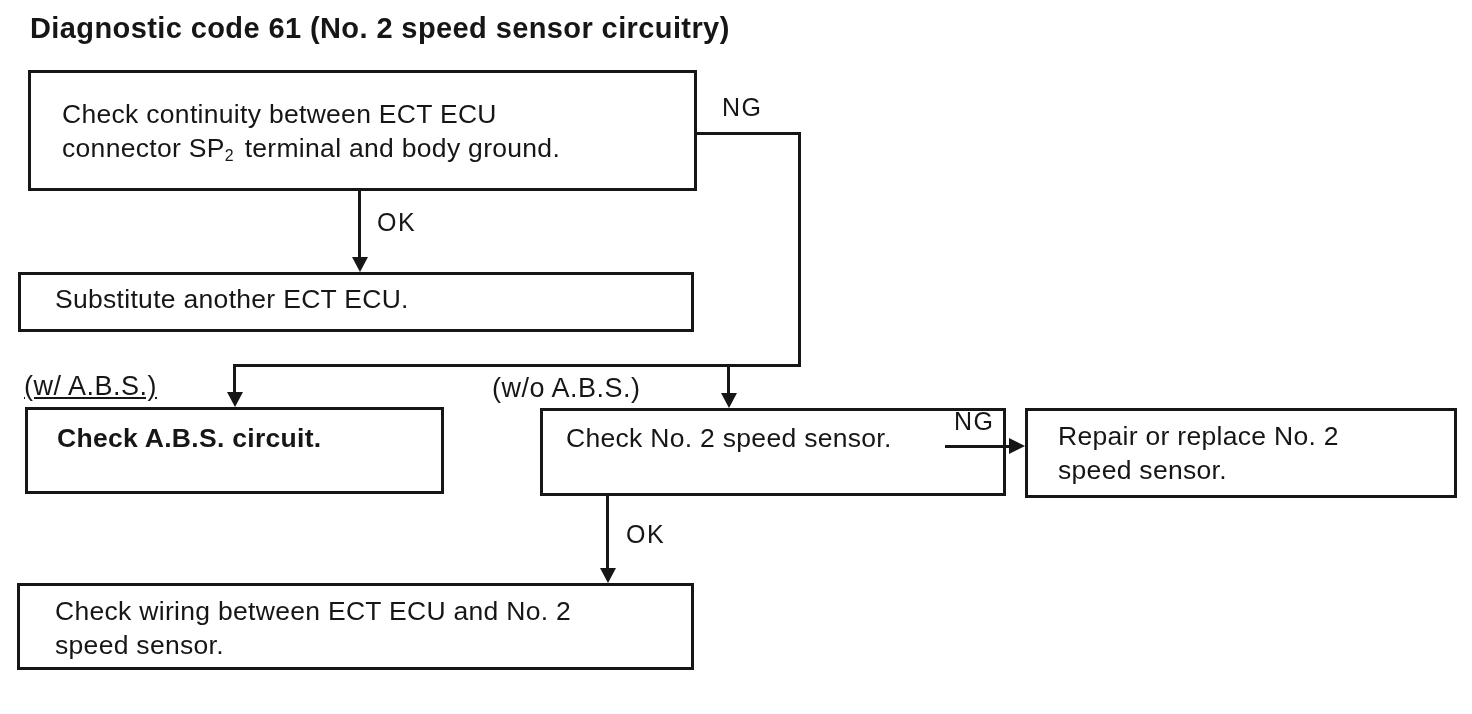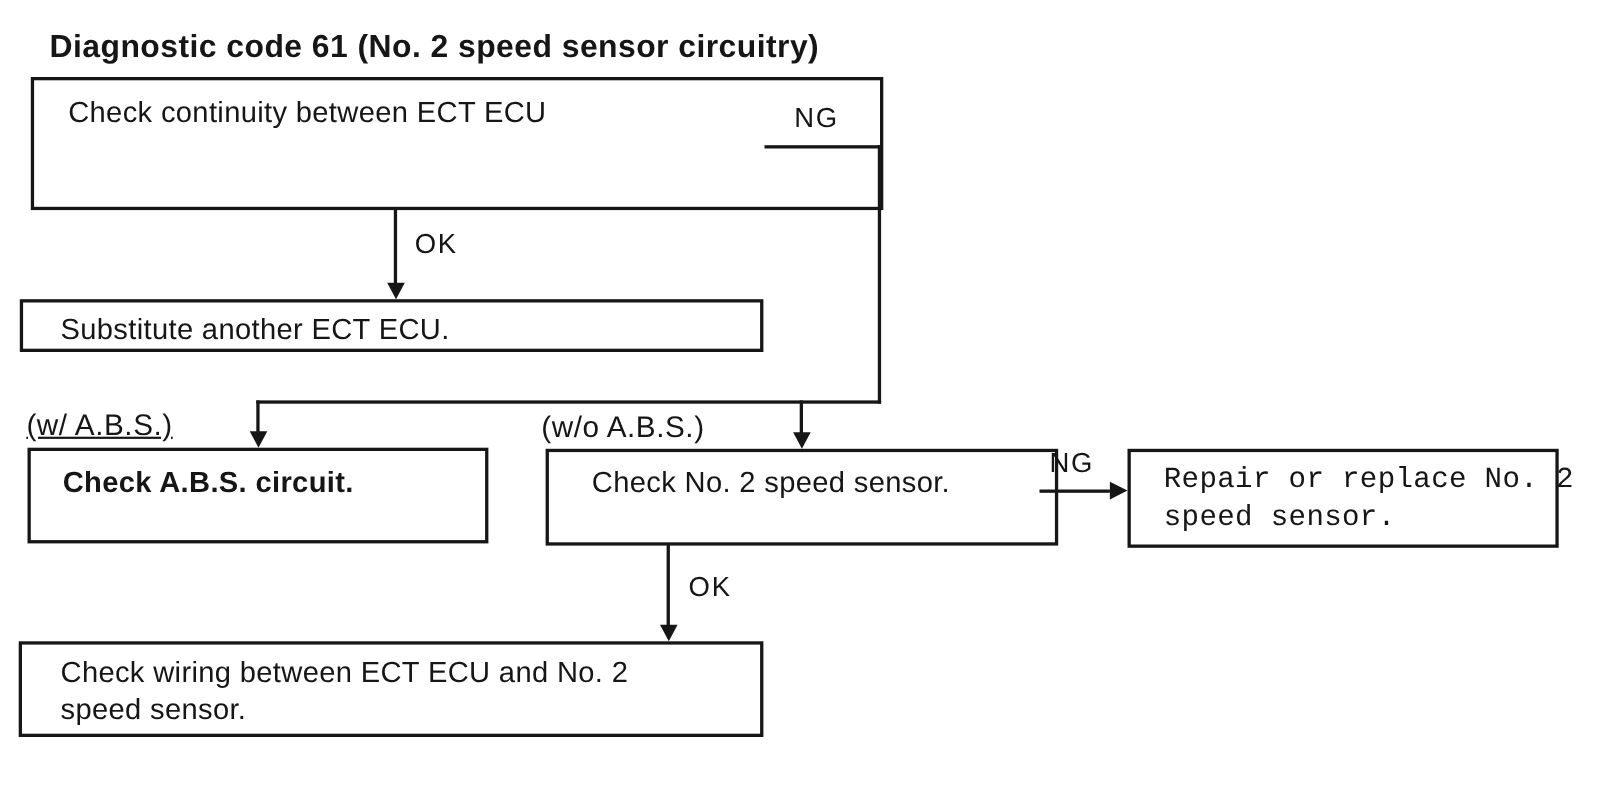"Diagnostic code 61 (No. 2" .title { margin: 15px -> 0 }
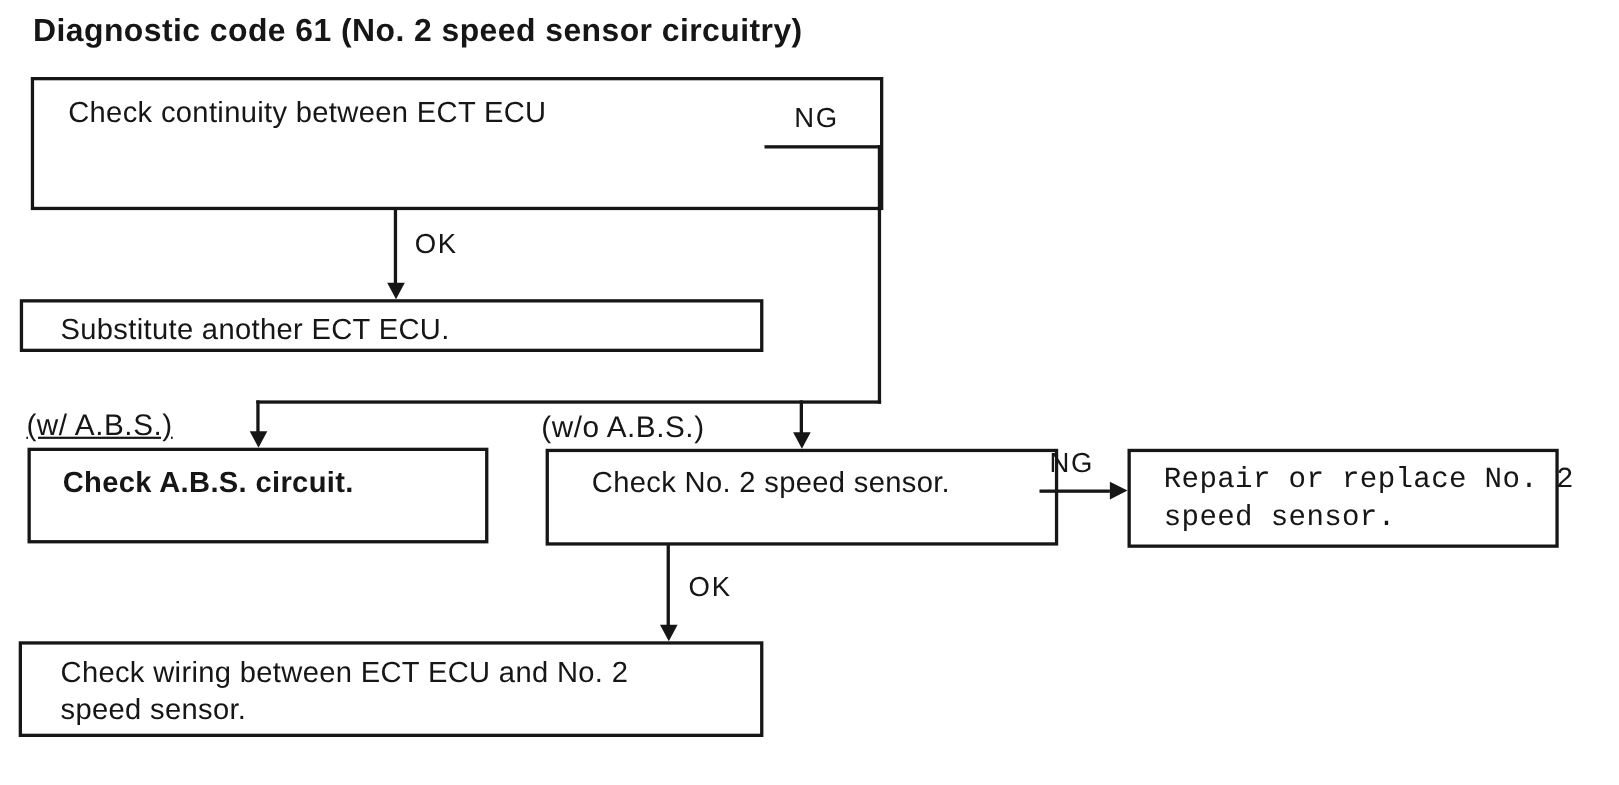"Check continuity between ECT ECU" .n1 { padding: 12px 0 0 31px -> 24px 0 0 31px; width: 775px -> 669px }
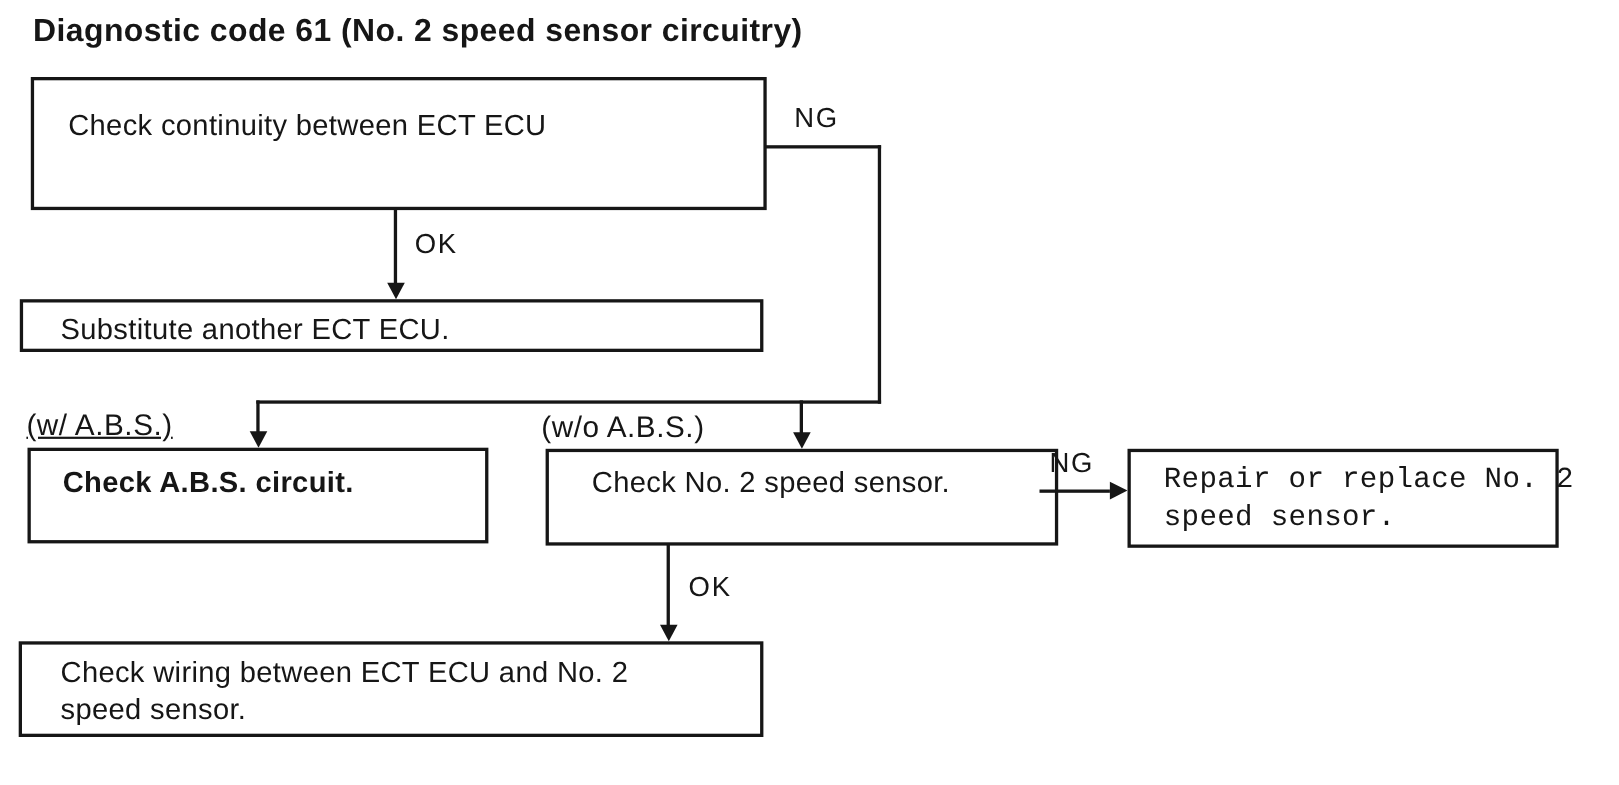"connector SP2 terminal and body" div { html: none -> <div><span>connector SP</span><span>2</span><span>terminal and body ground.</span></div> }
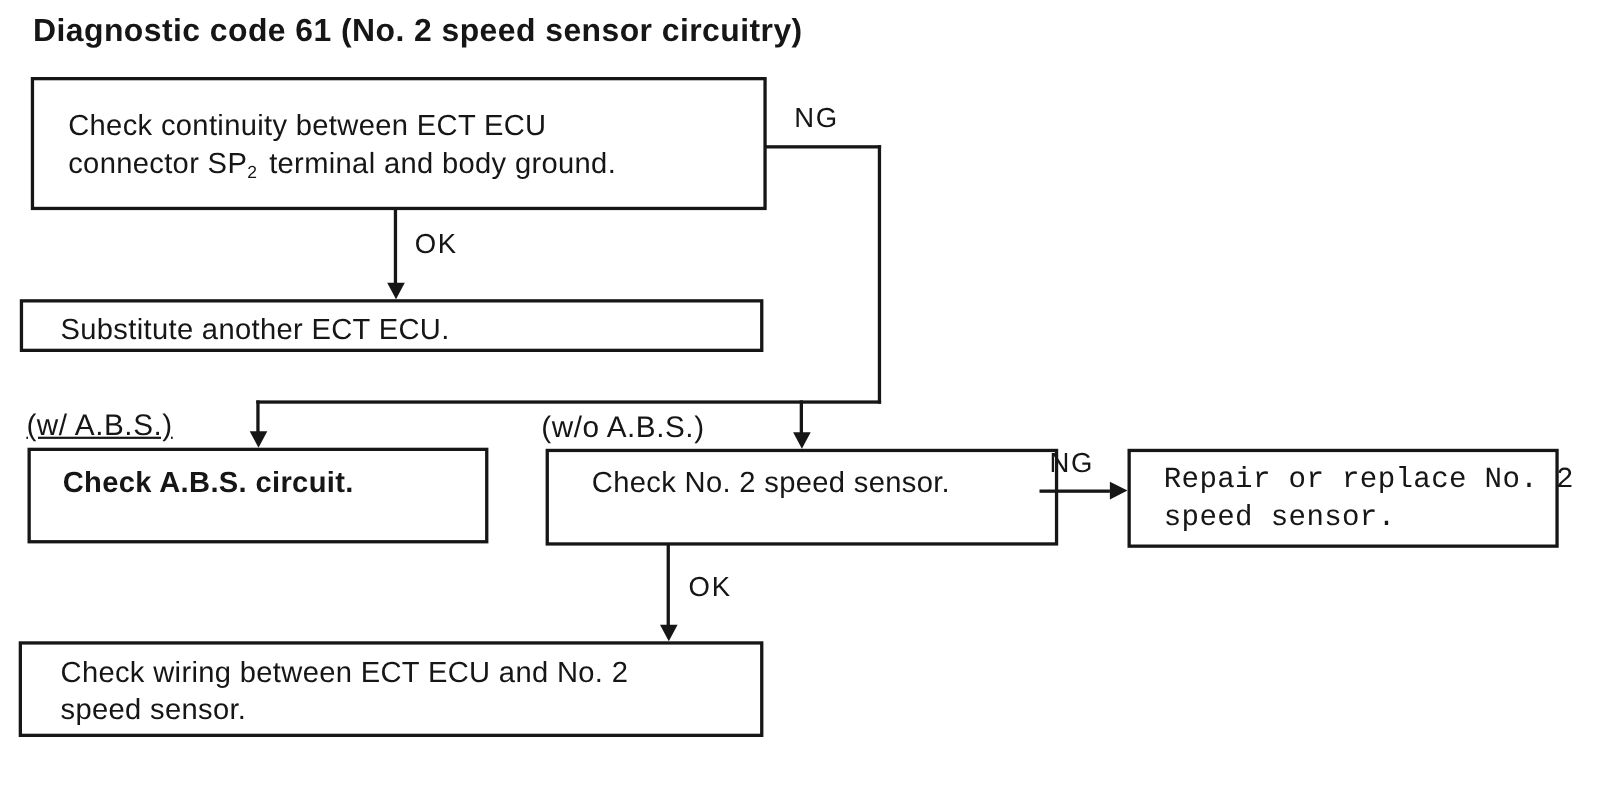"Substitute another ECT ECU." .n2 { height: 48px -> 60px }
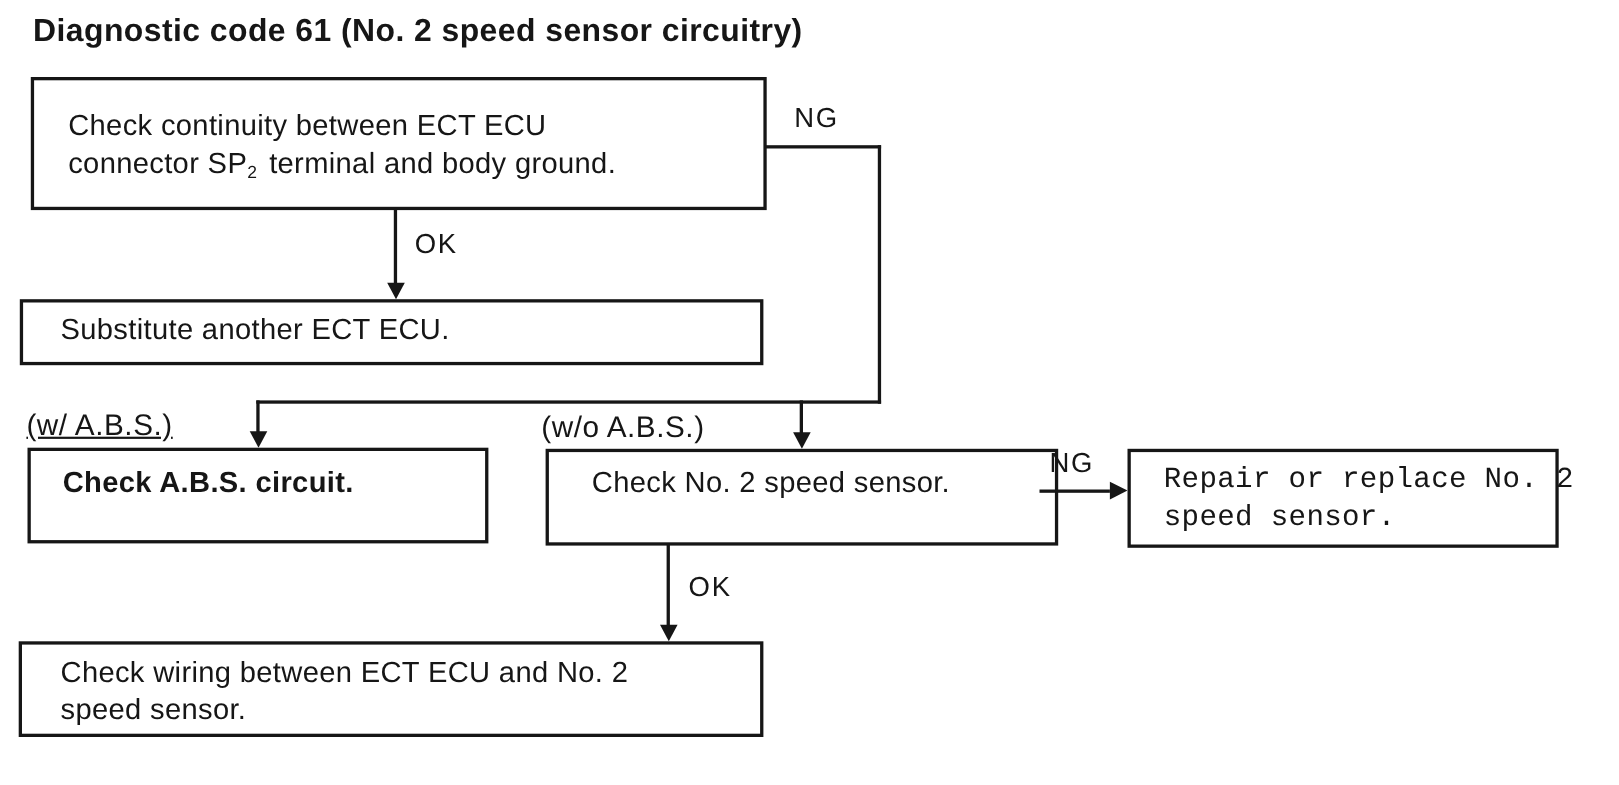"Check No. 2 speed sensor." .n4 { left: 496px -> 540px; padding: 10px 0 0 39px -> 10px 0 0 23px }
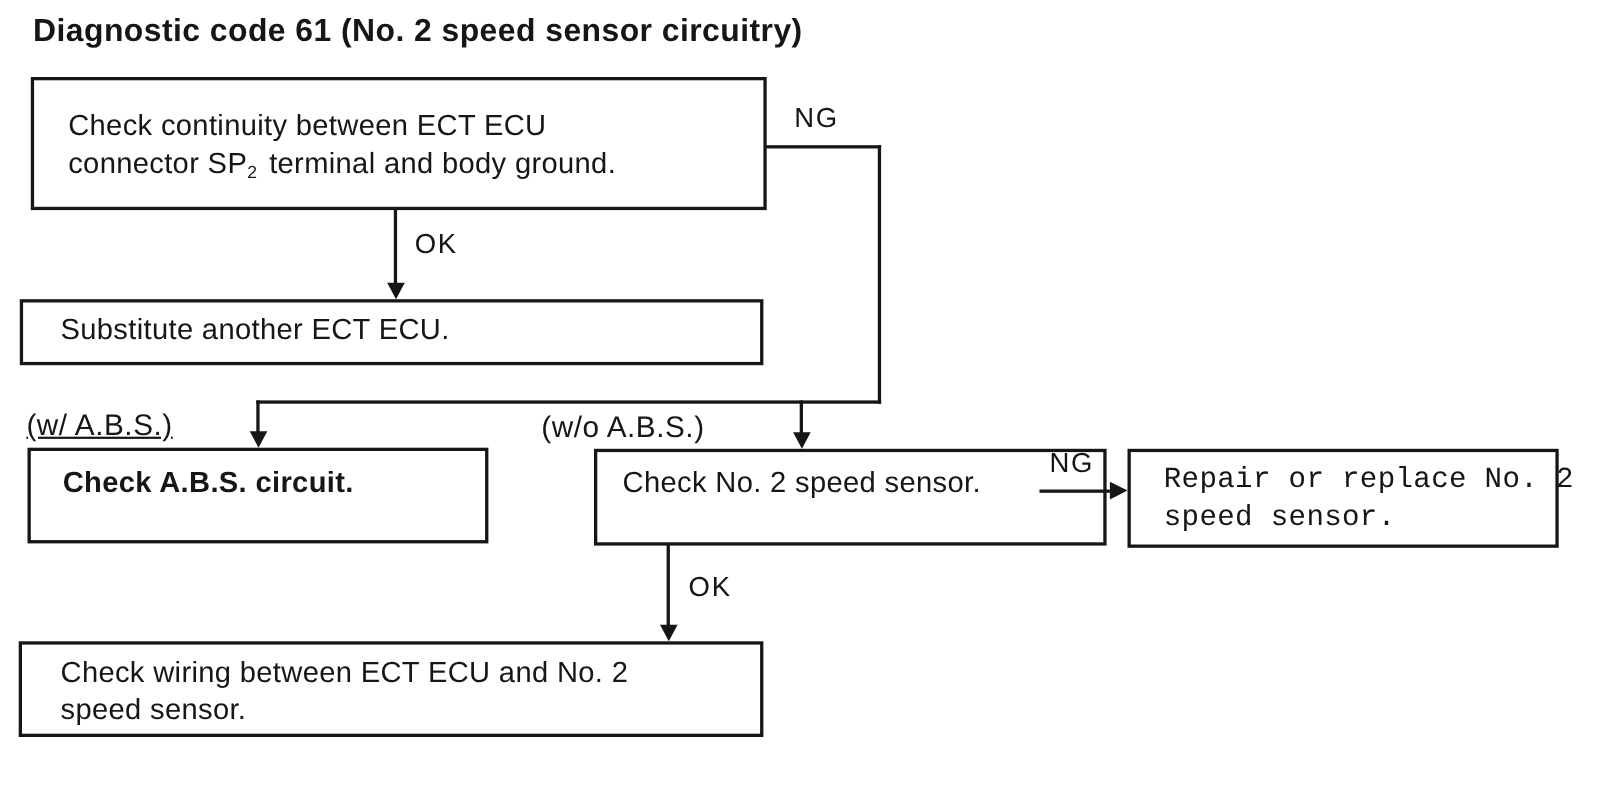"Repair or replace No. 2" .n5 { font-family: Liberation Mono, monospace -> none; width: 392px -> 432px }
